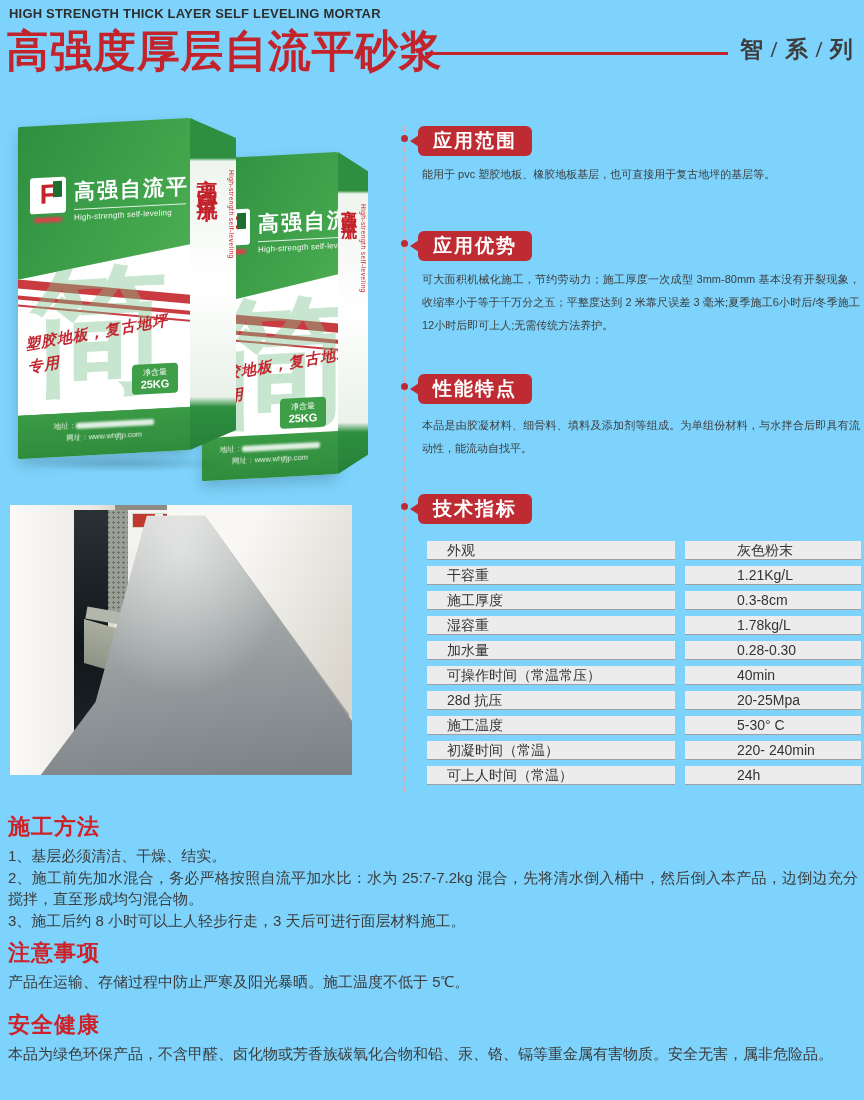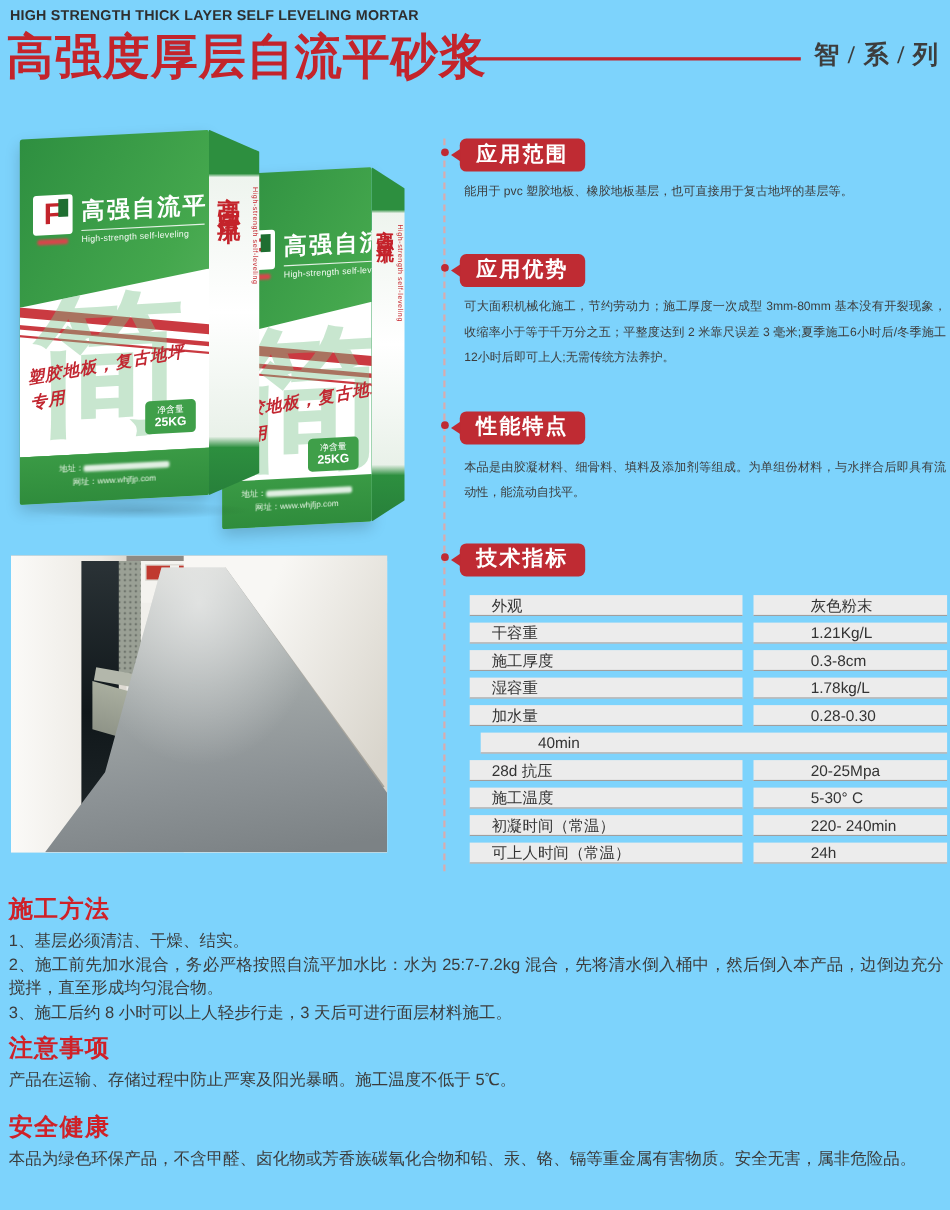"可操作时间（常温常压）" div.scell { html: none -> <div>可操作时间（常温常压）</div> }
